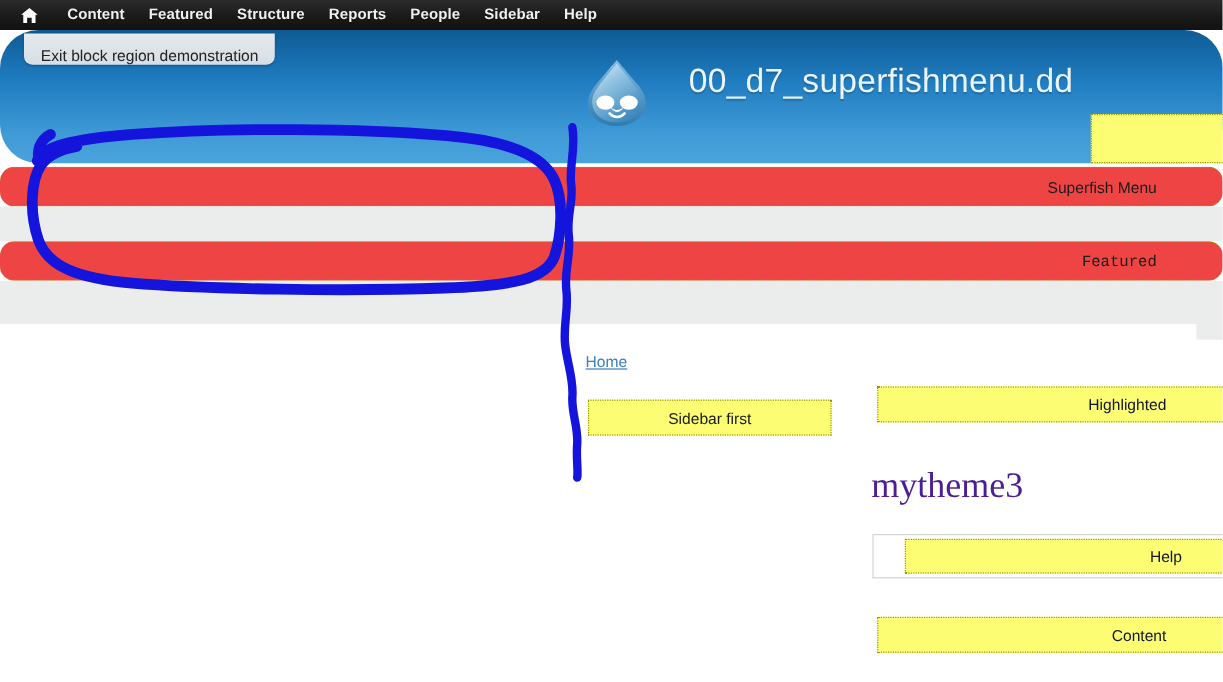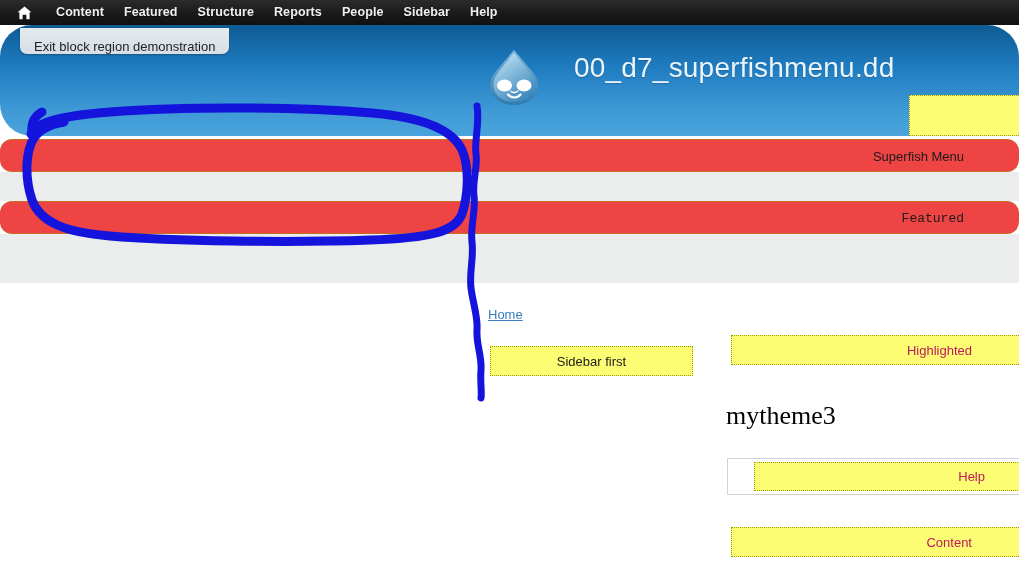"Home" #main { top: 283px -> 270px }
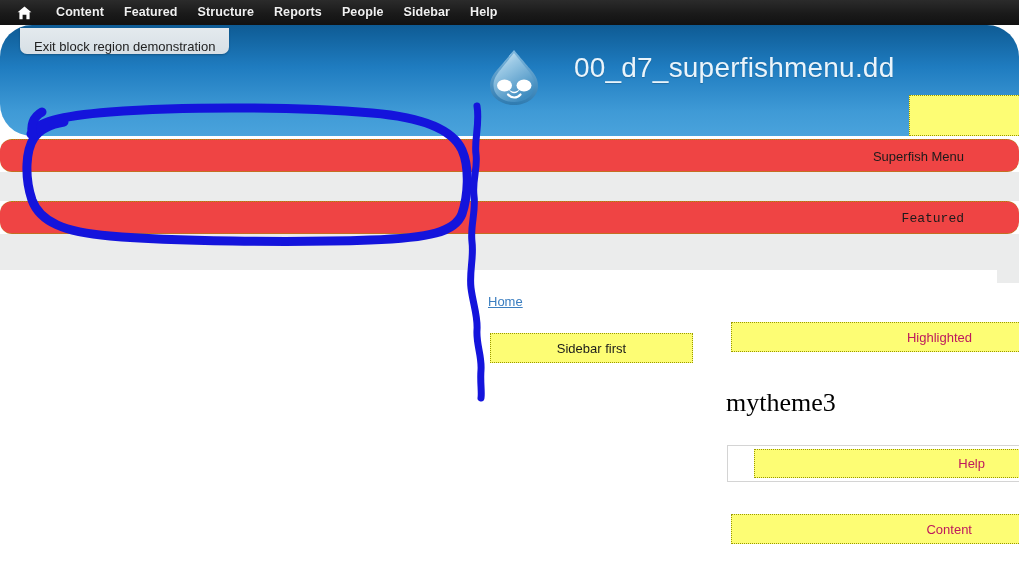"Highlighted" .right-block .block-label { color: #be185d -> #0f172a }
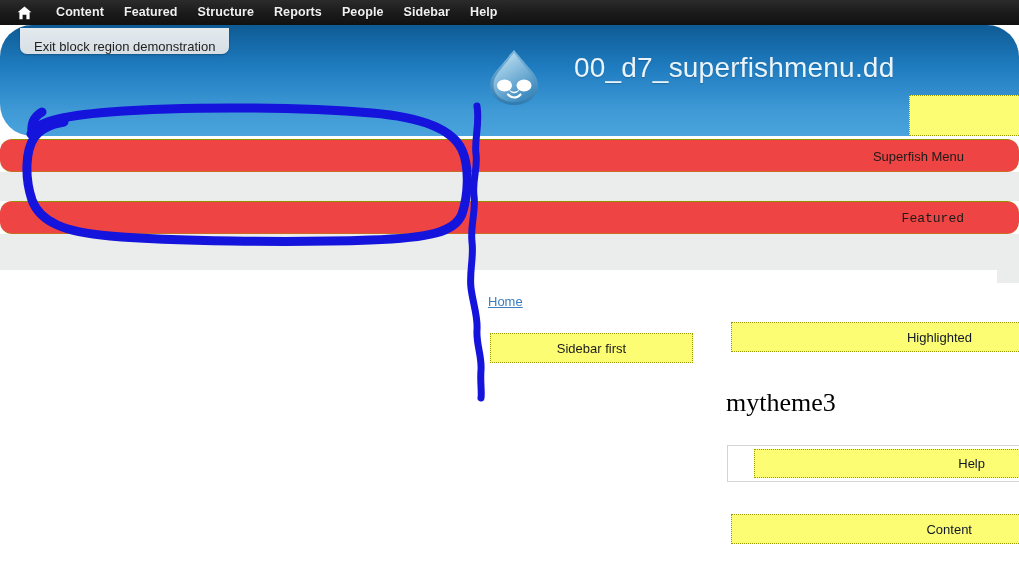"mytheme3" #theme-name { color: #000000 -> #4c1d95; font-size: 26px -> 30px }
